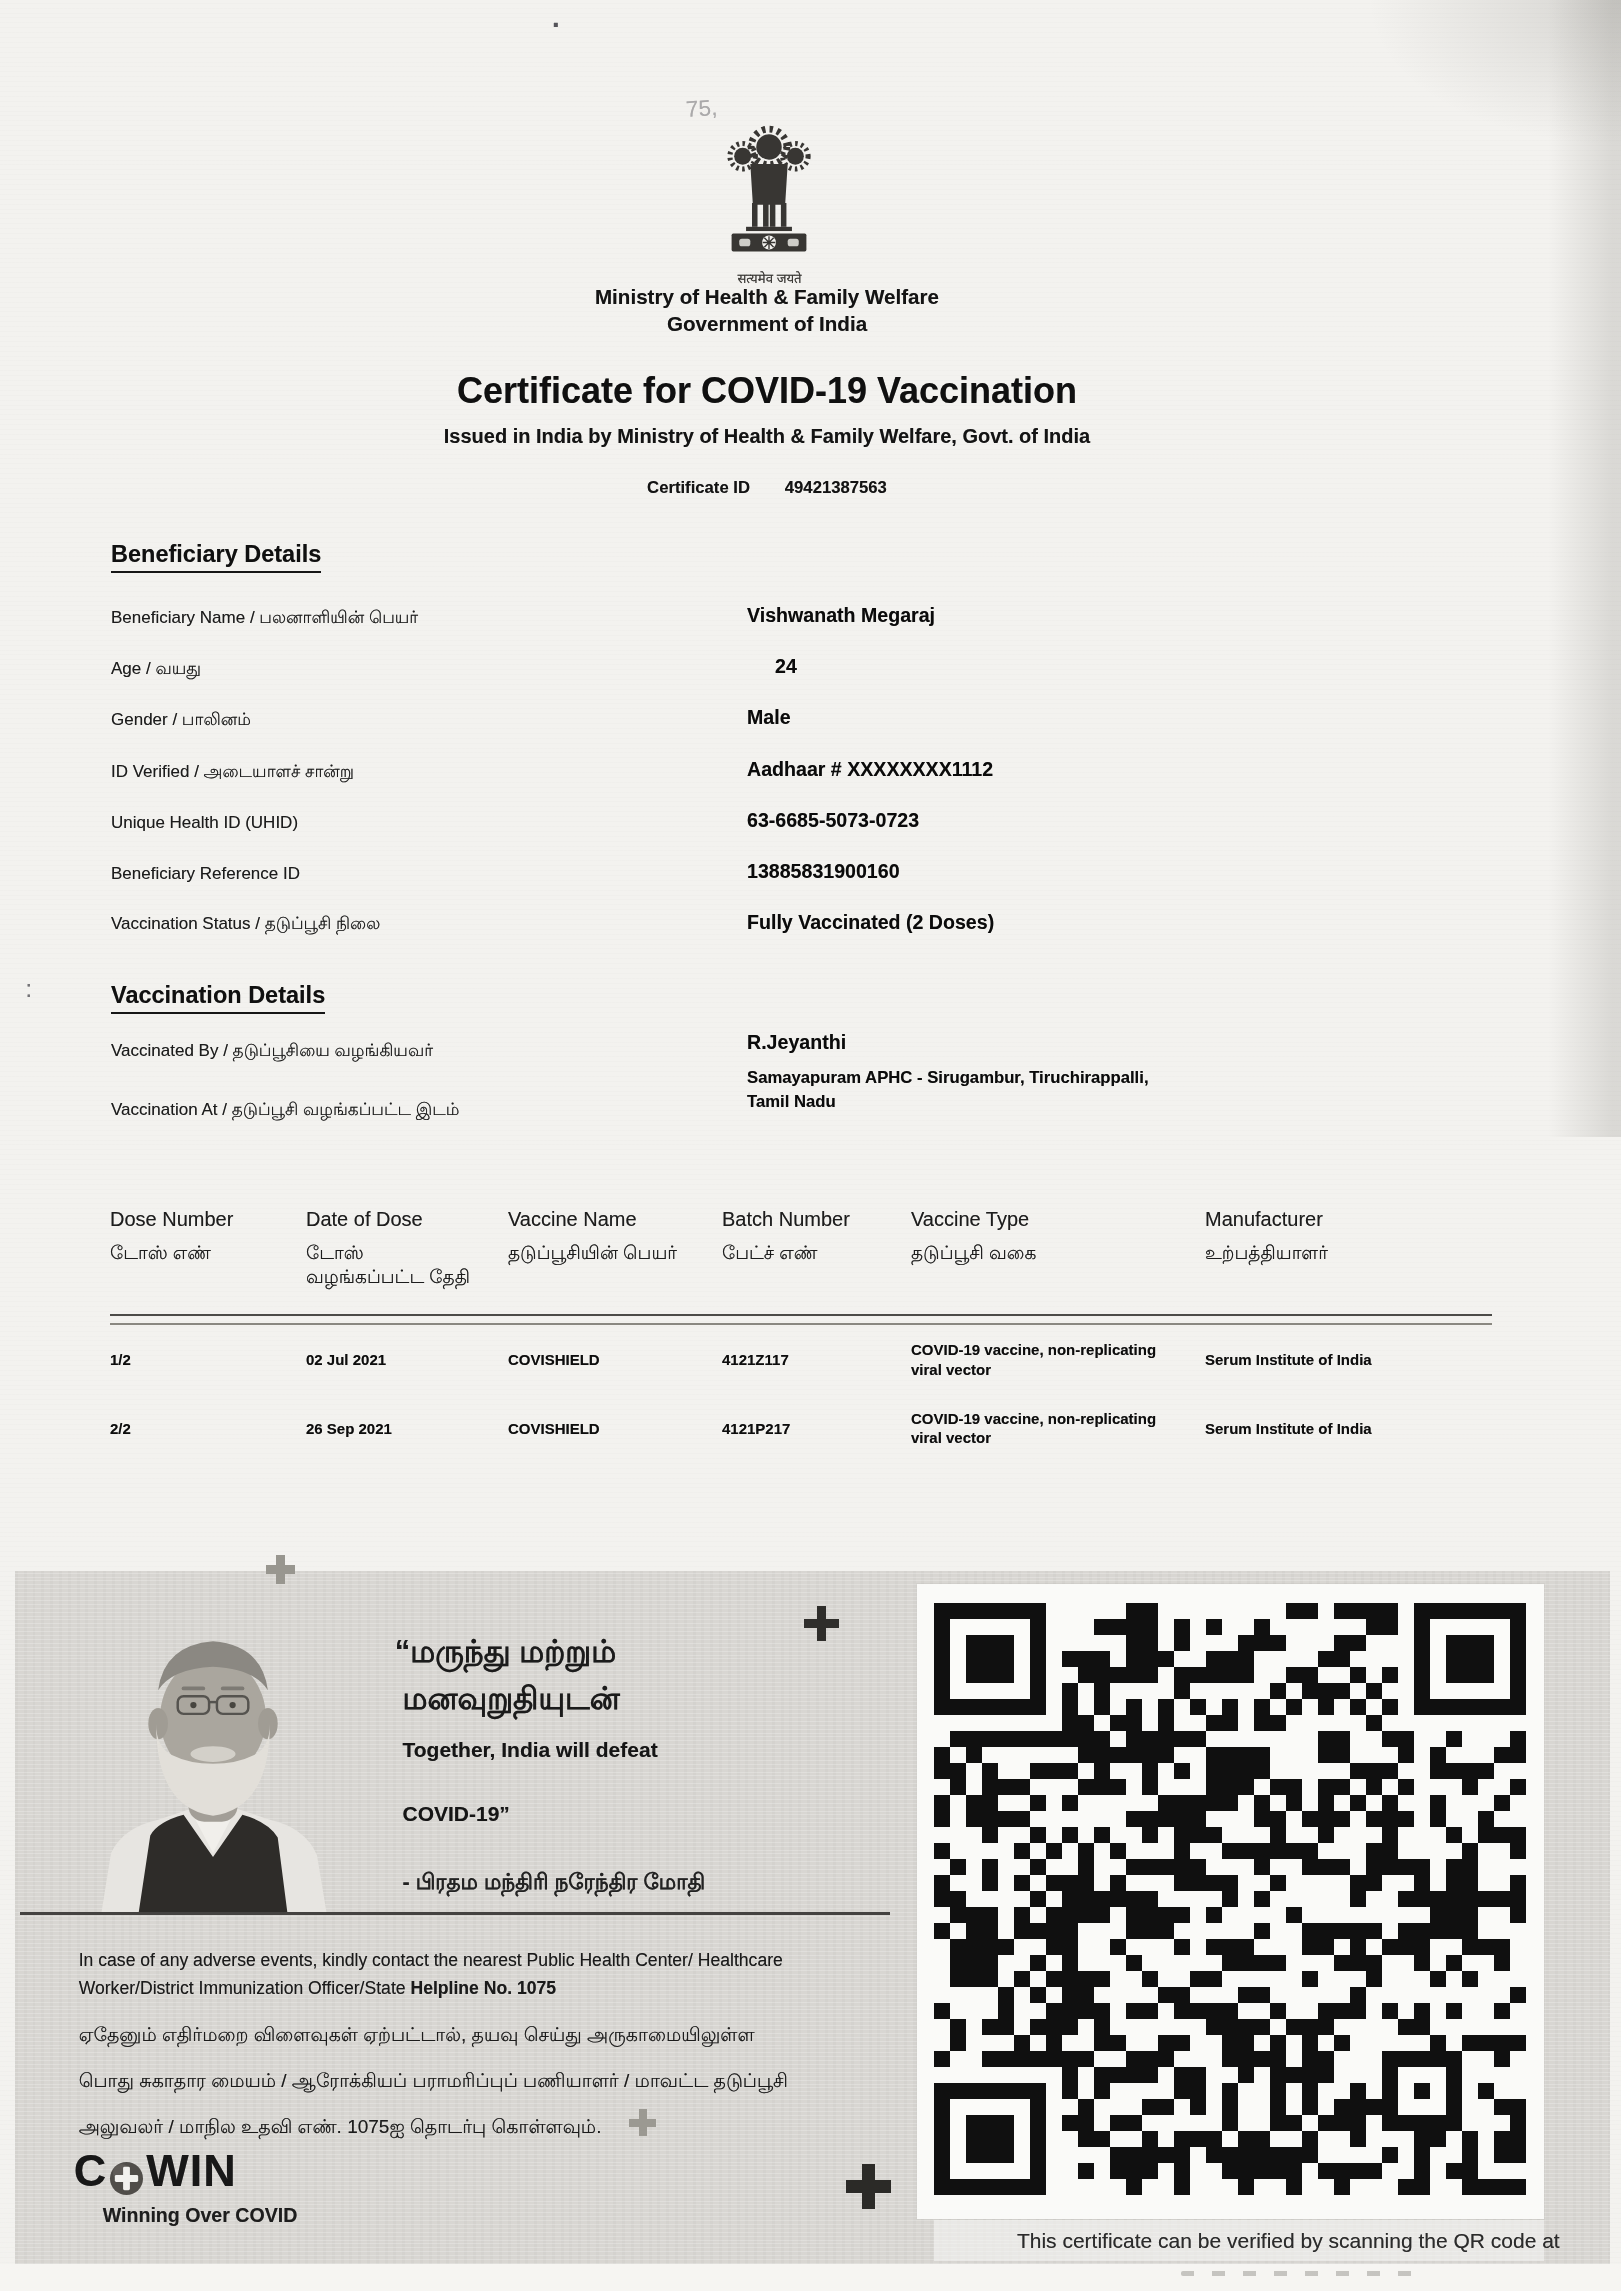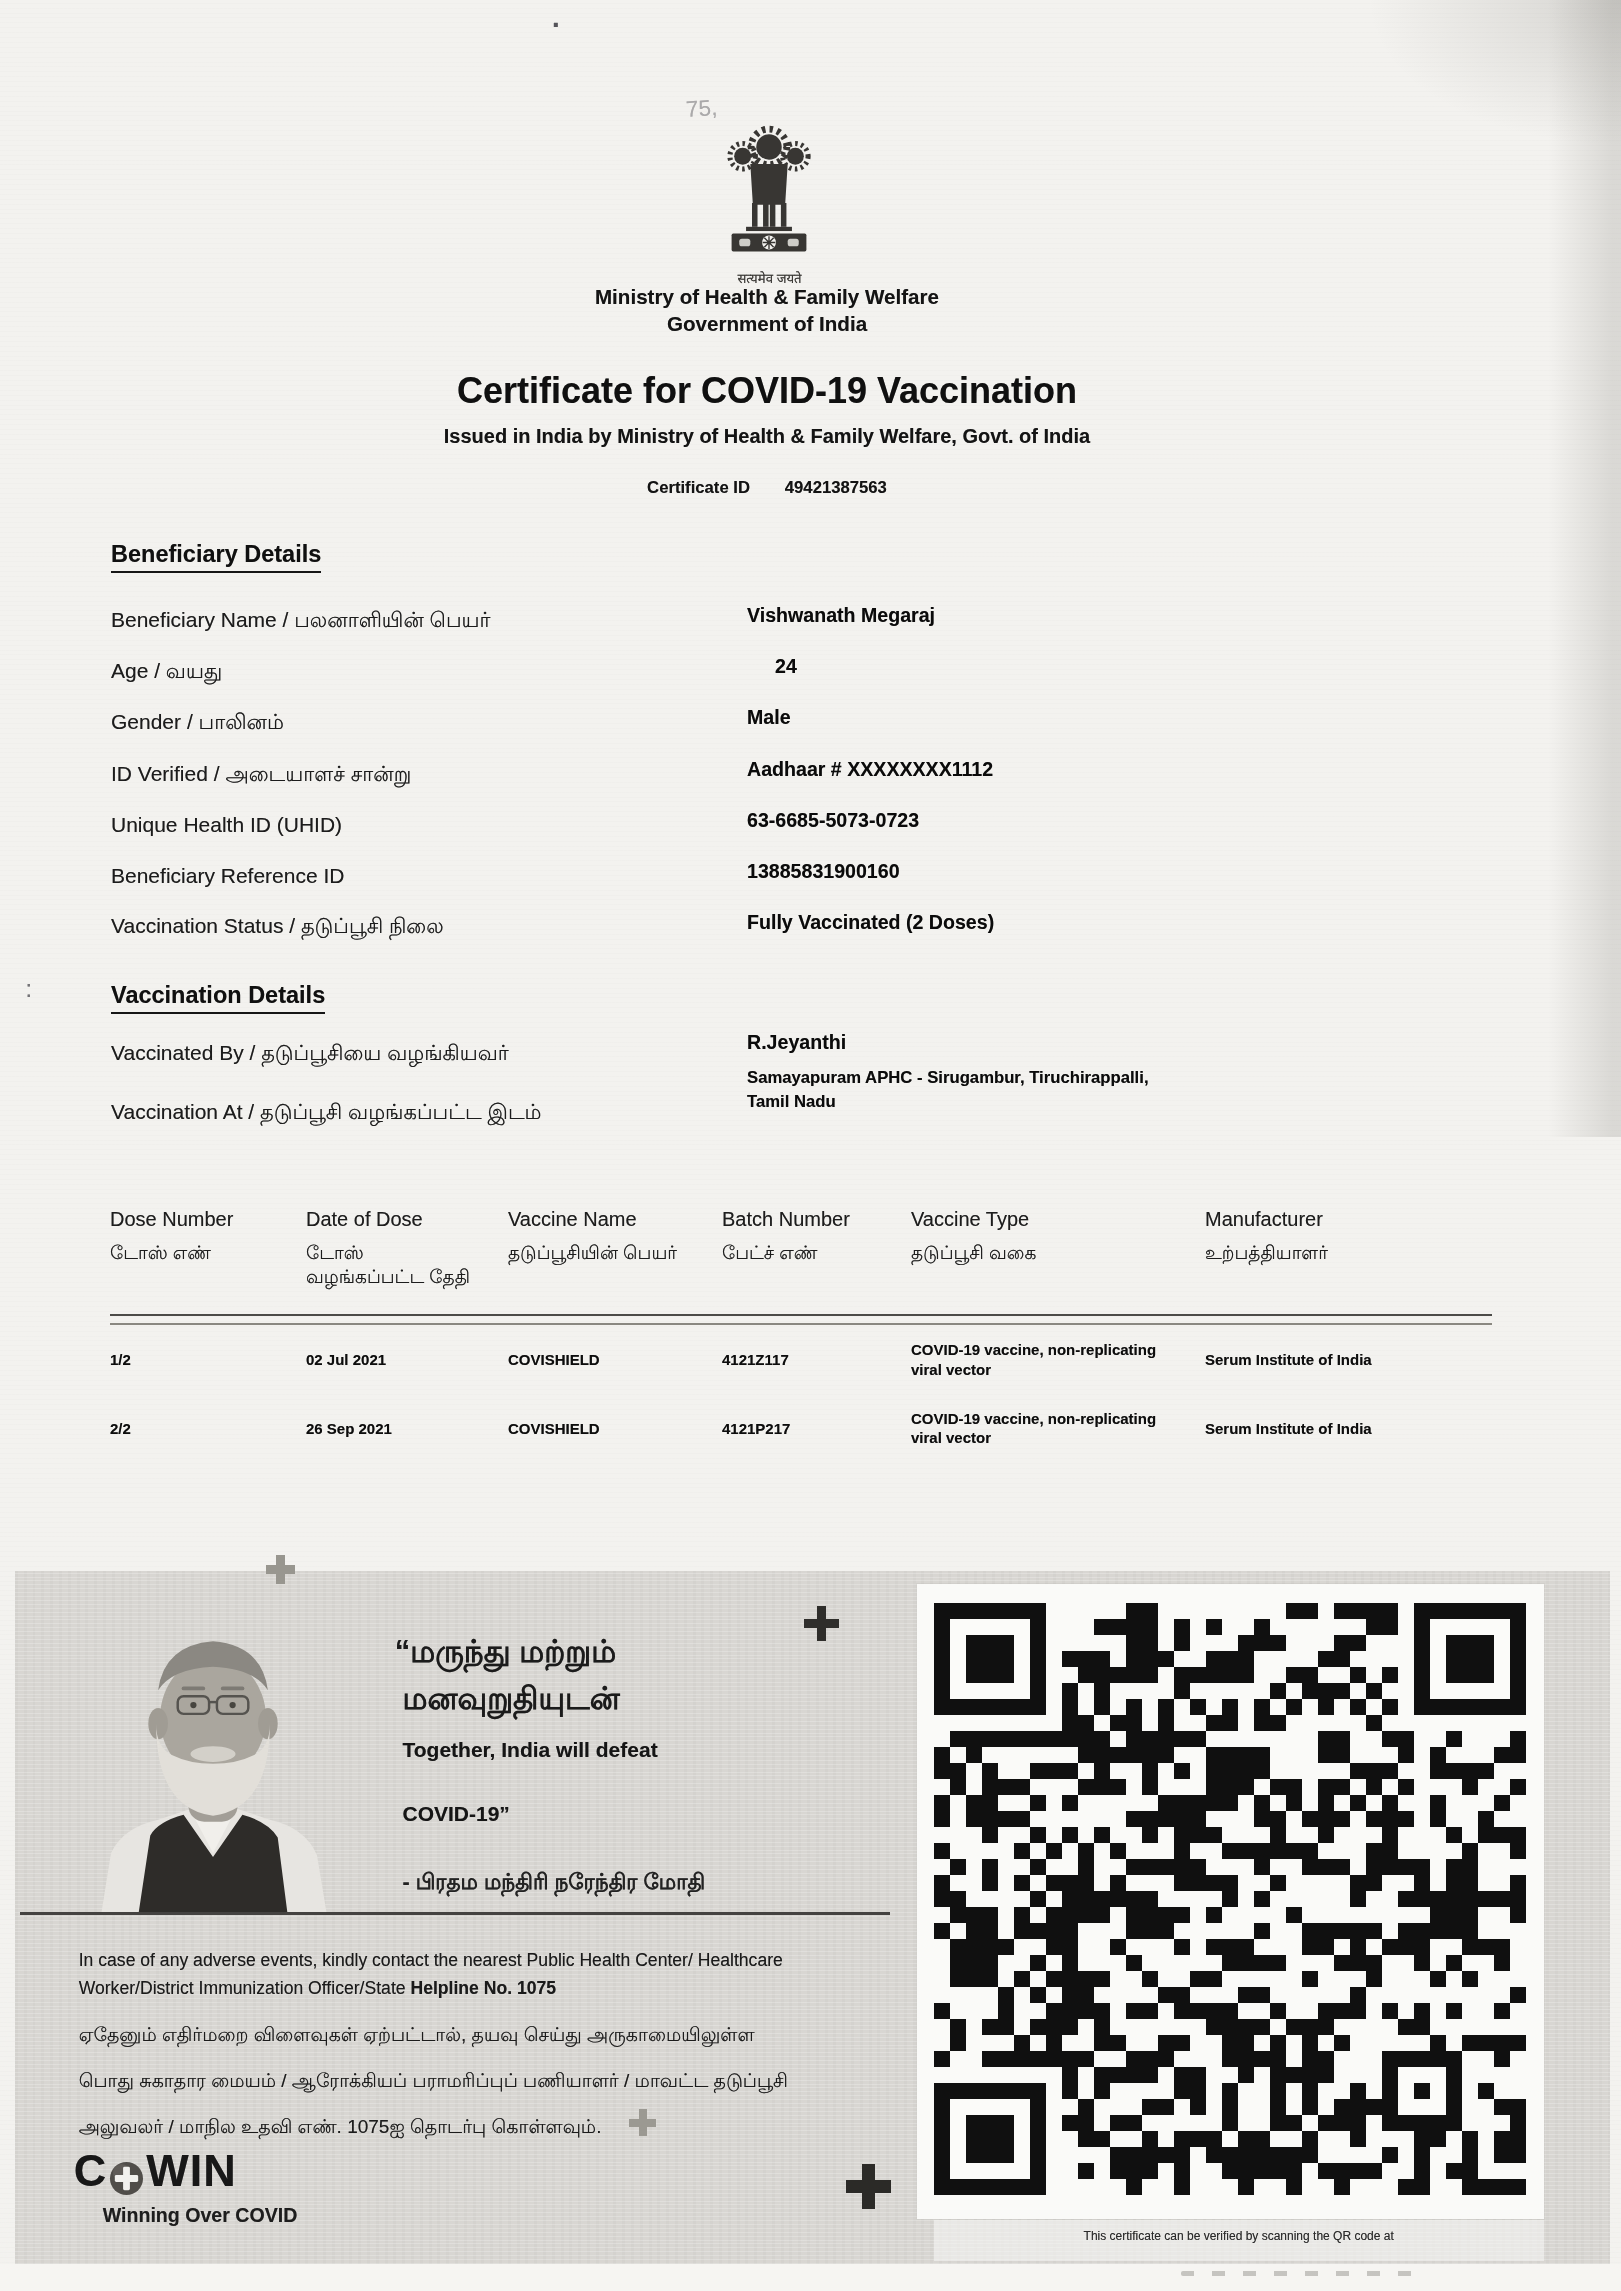"Beneficiary Name / பலனாளியின் பெயர்" .lbl { font-size: 21px -> 17px }
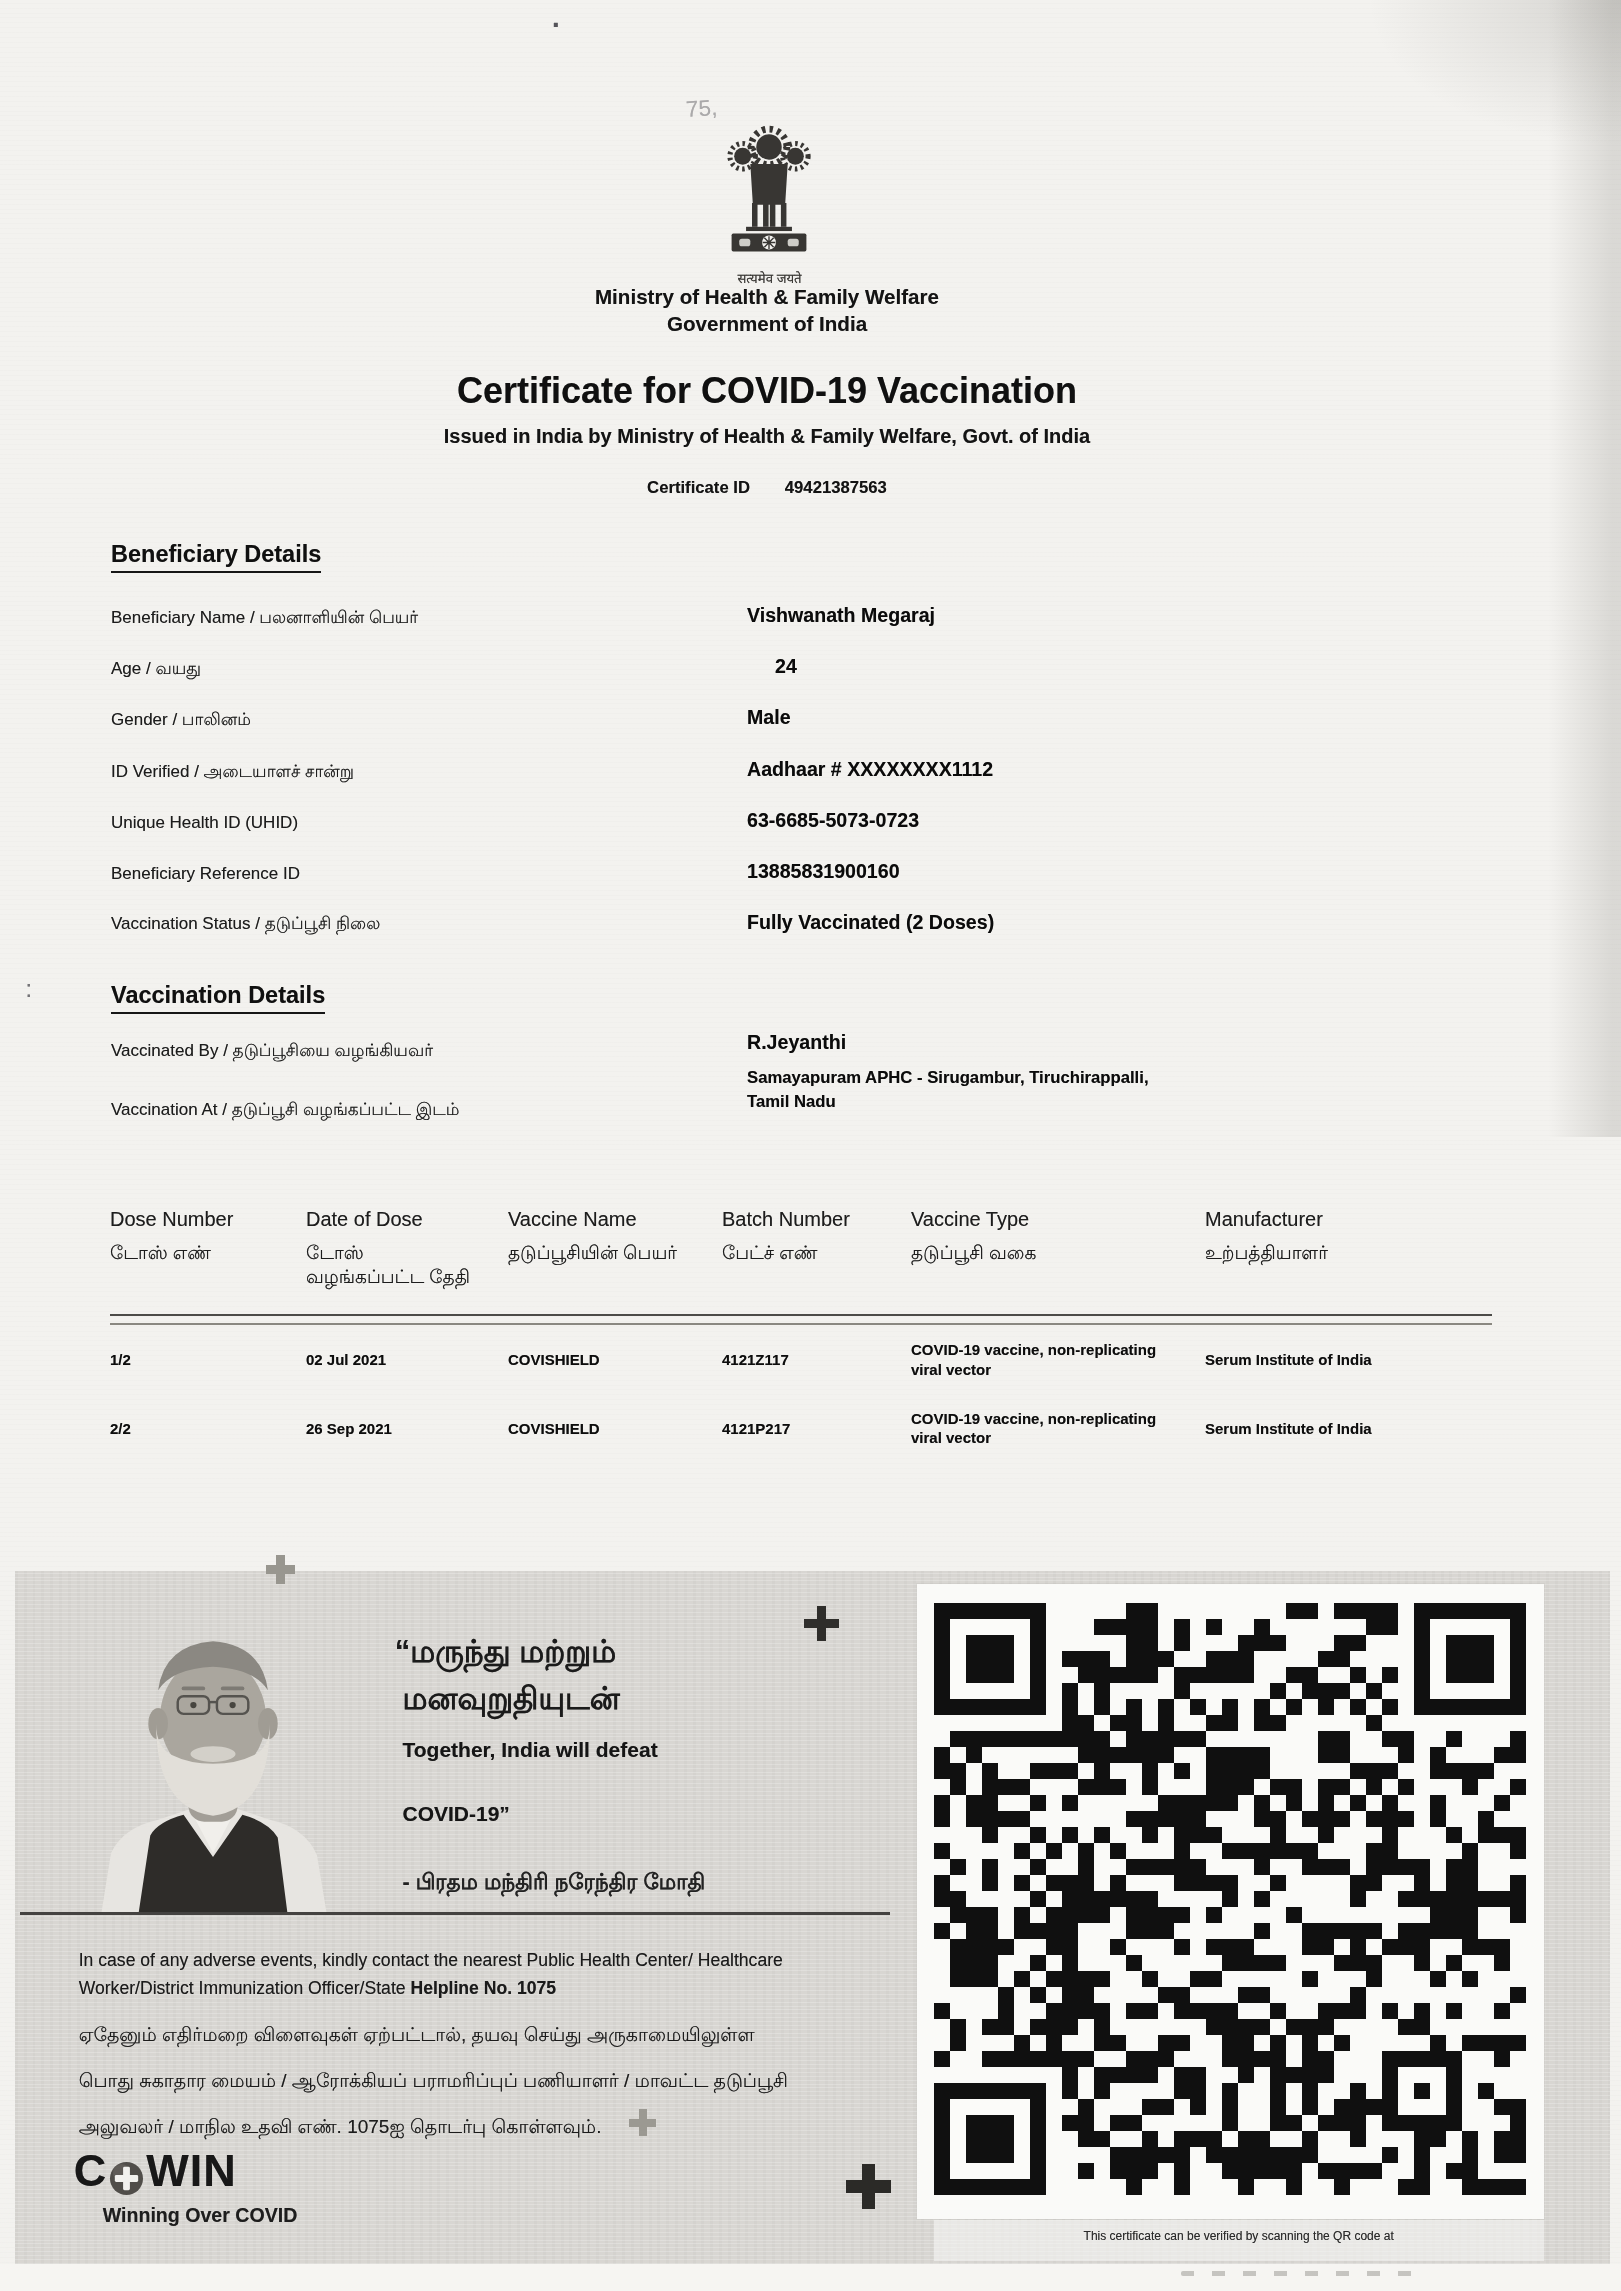"This certificate can be verified" .verify-text { font-size: 12px -> 21px; margin-left: none -> 16px; text-align: center -> right }
